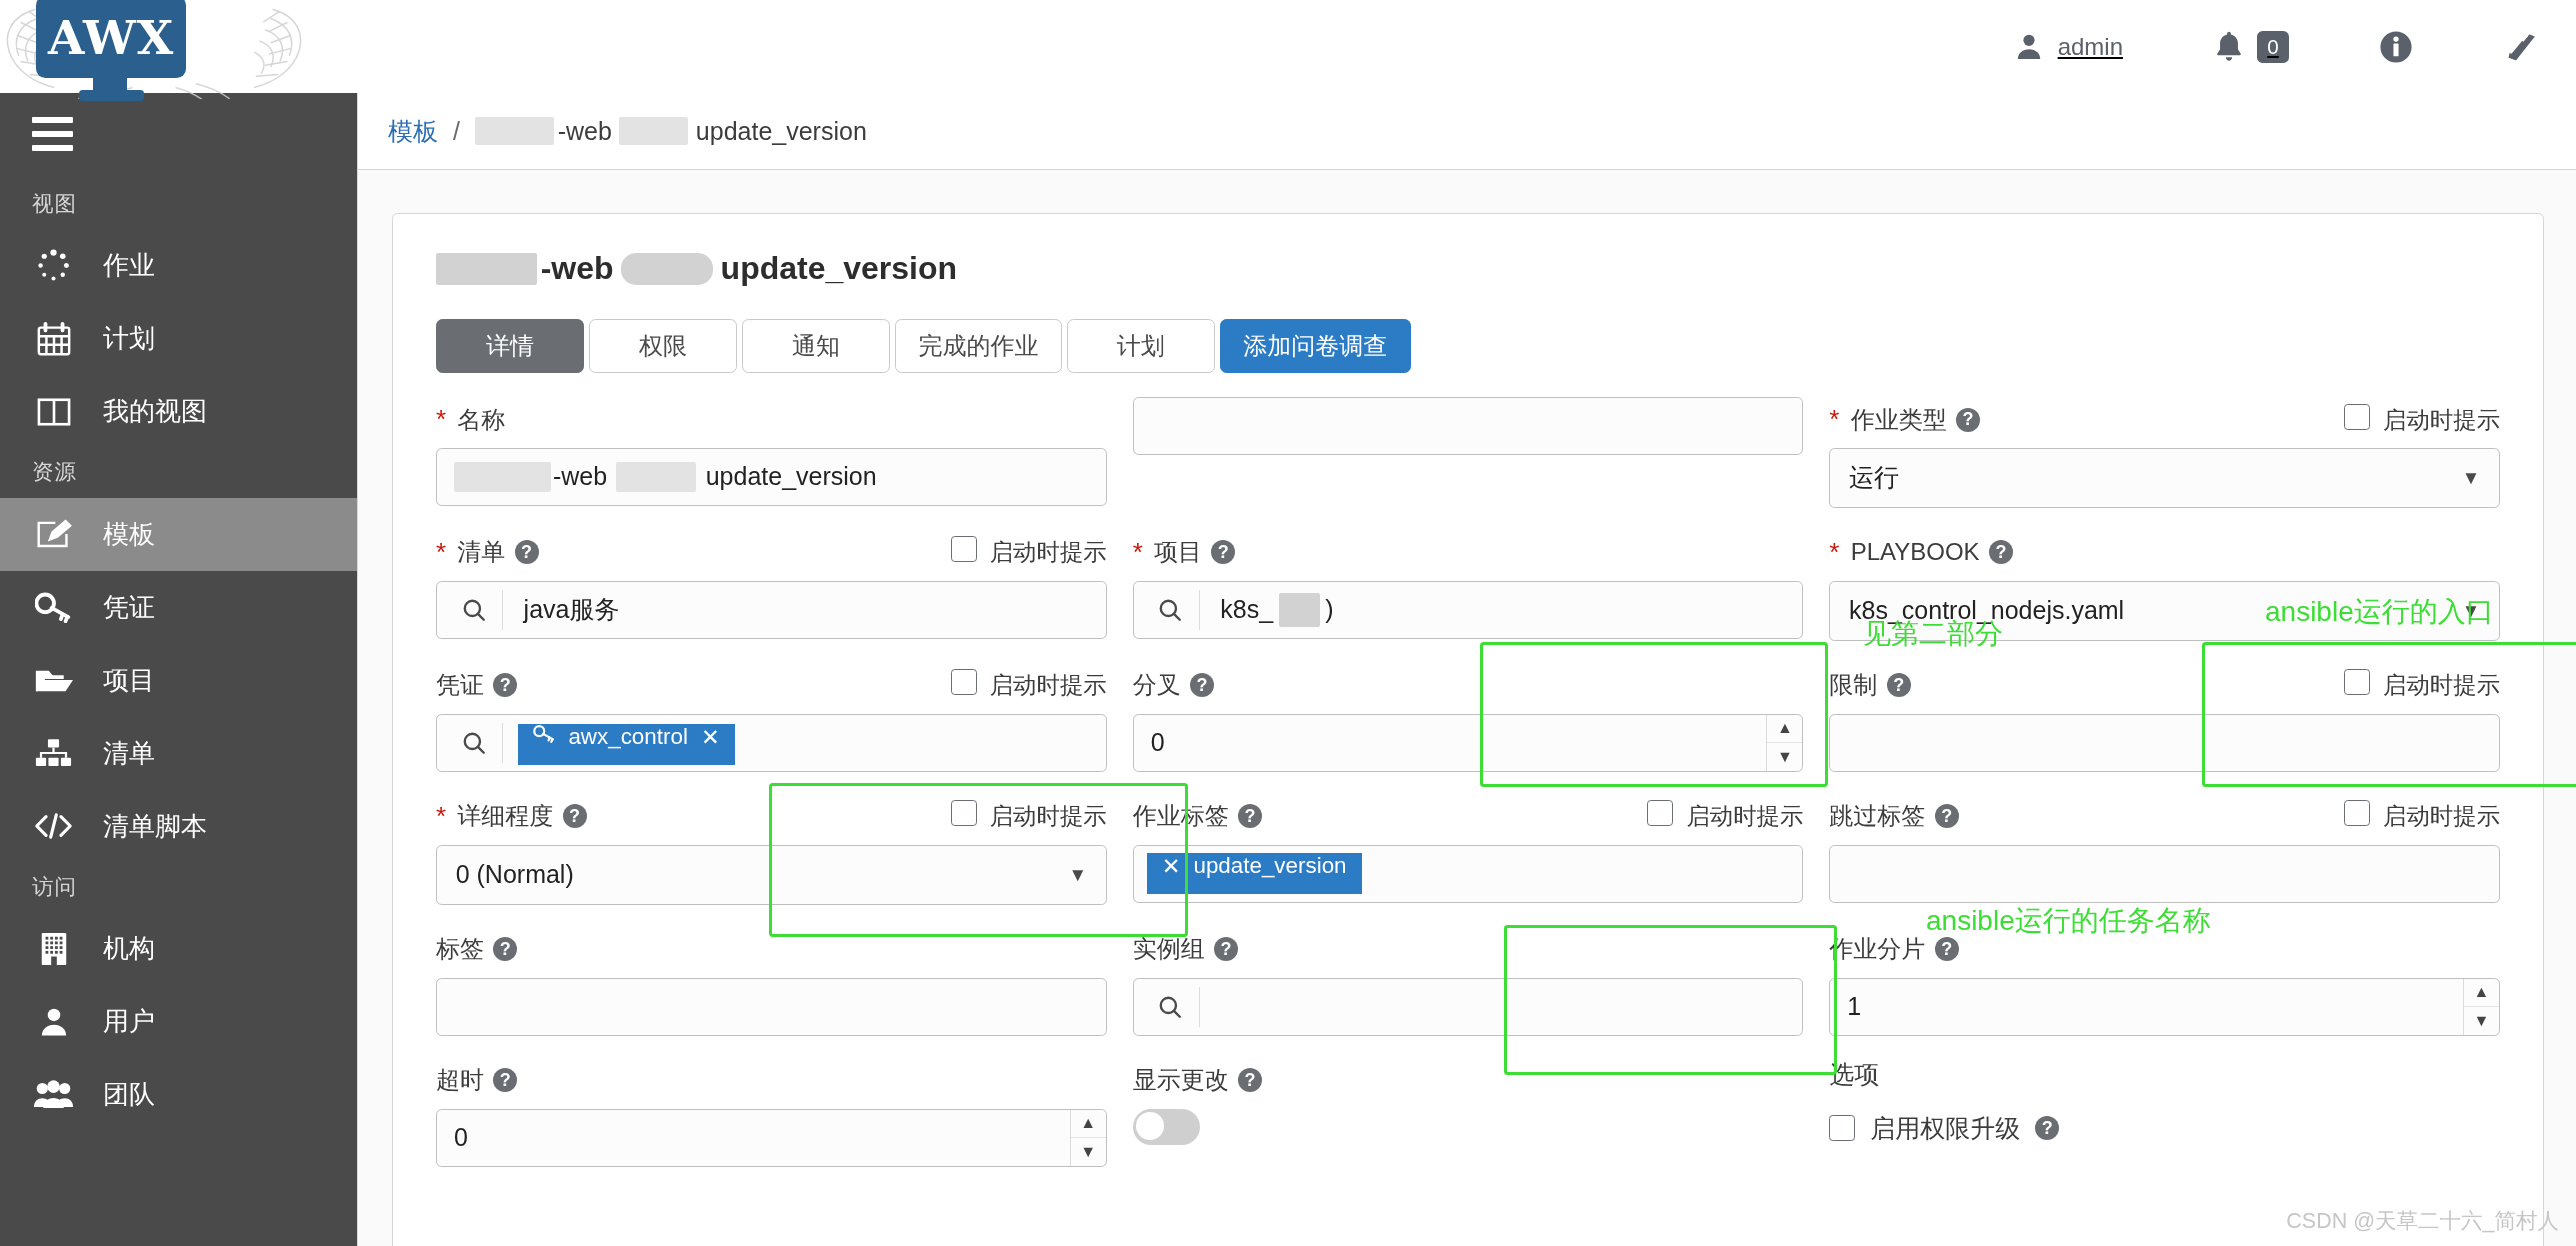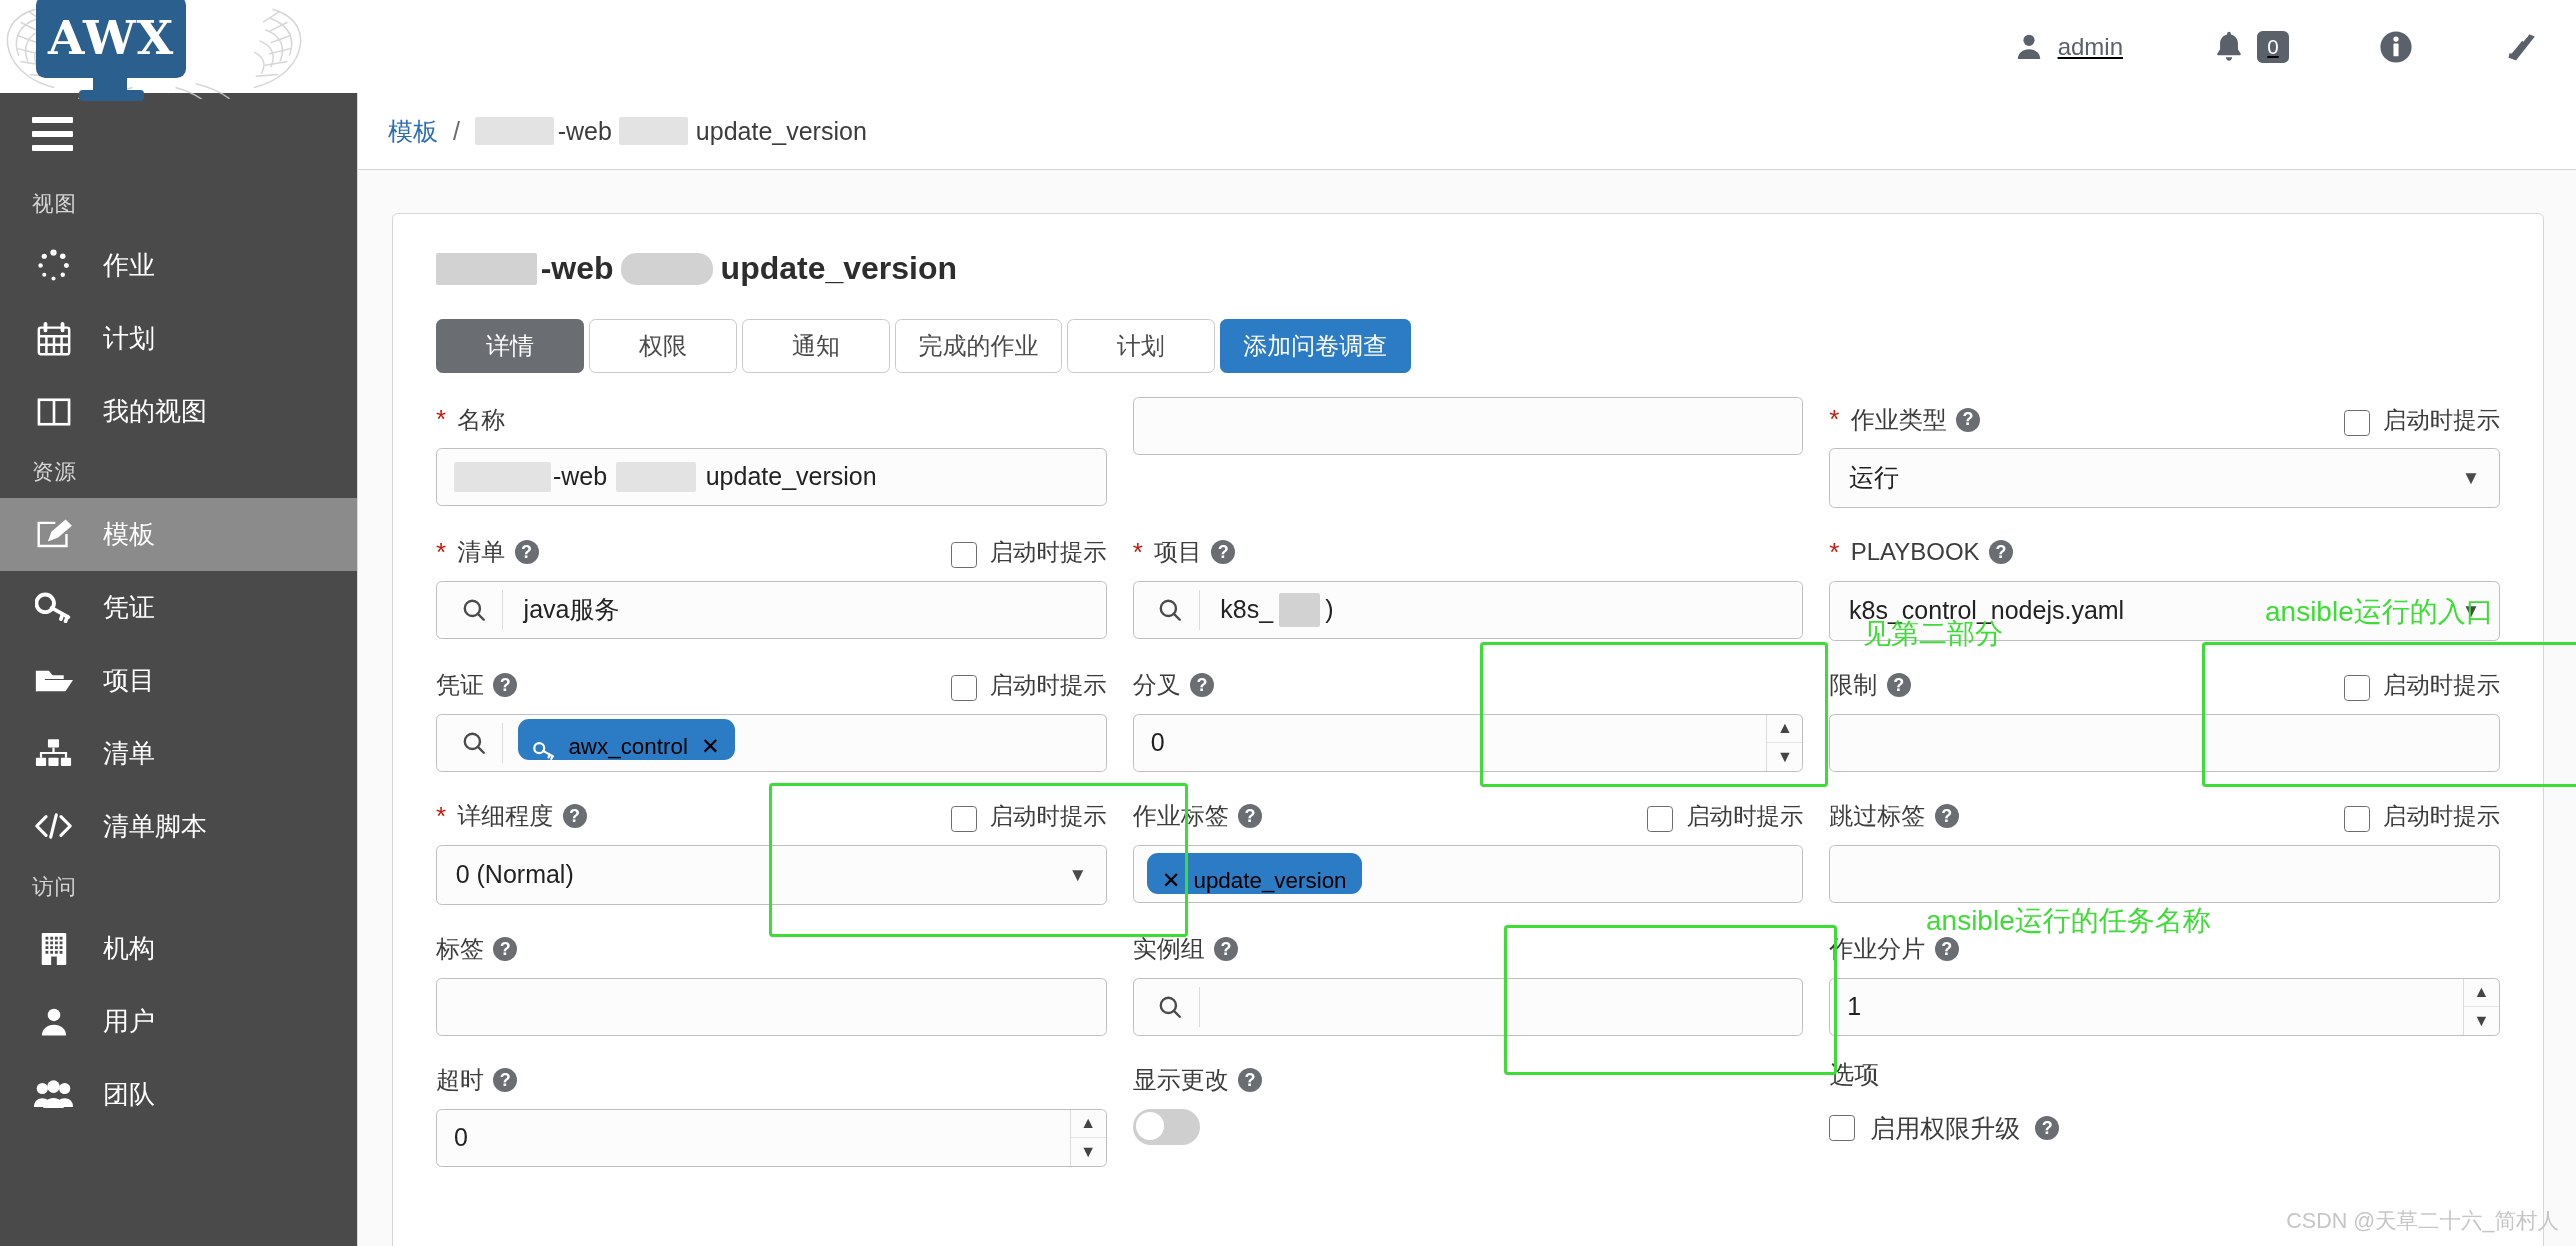"启动时提示" .prompt-box { align-items: flex-end -> flex-start }
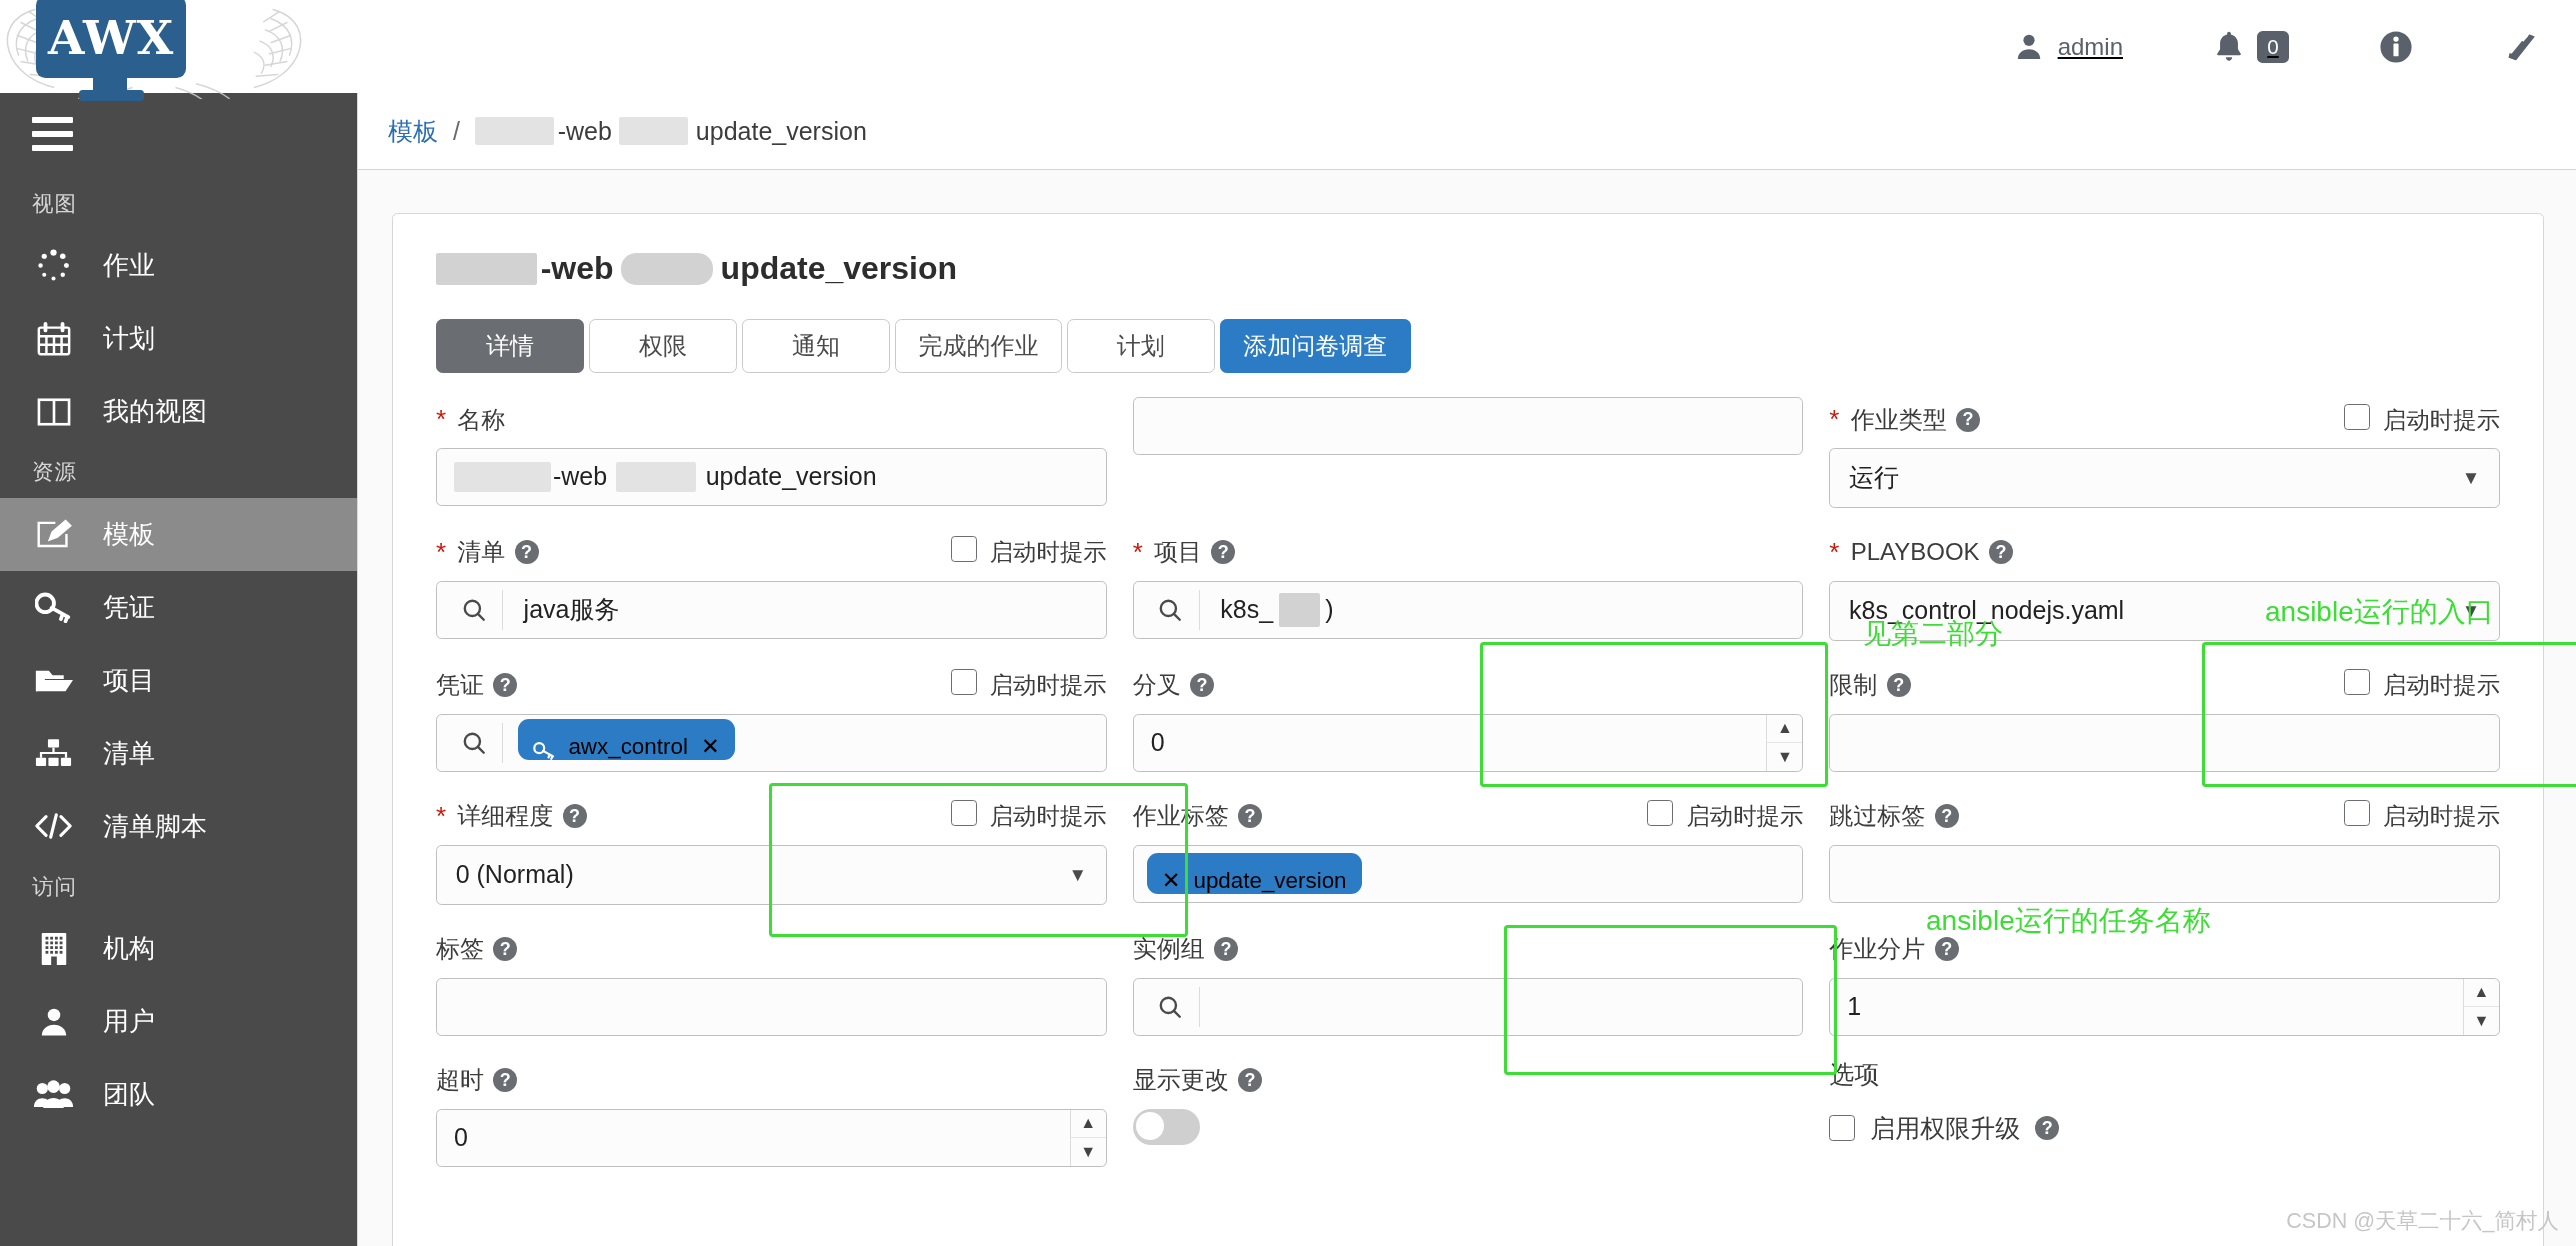"awx_control" .chip { align-items: flex-end -> flex-start; border-radius: 11px -> 0; color: #000000 -> #ffffff }
